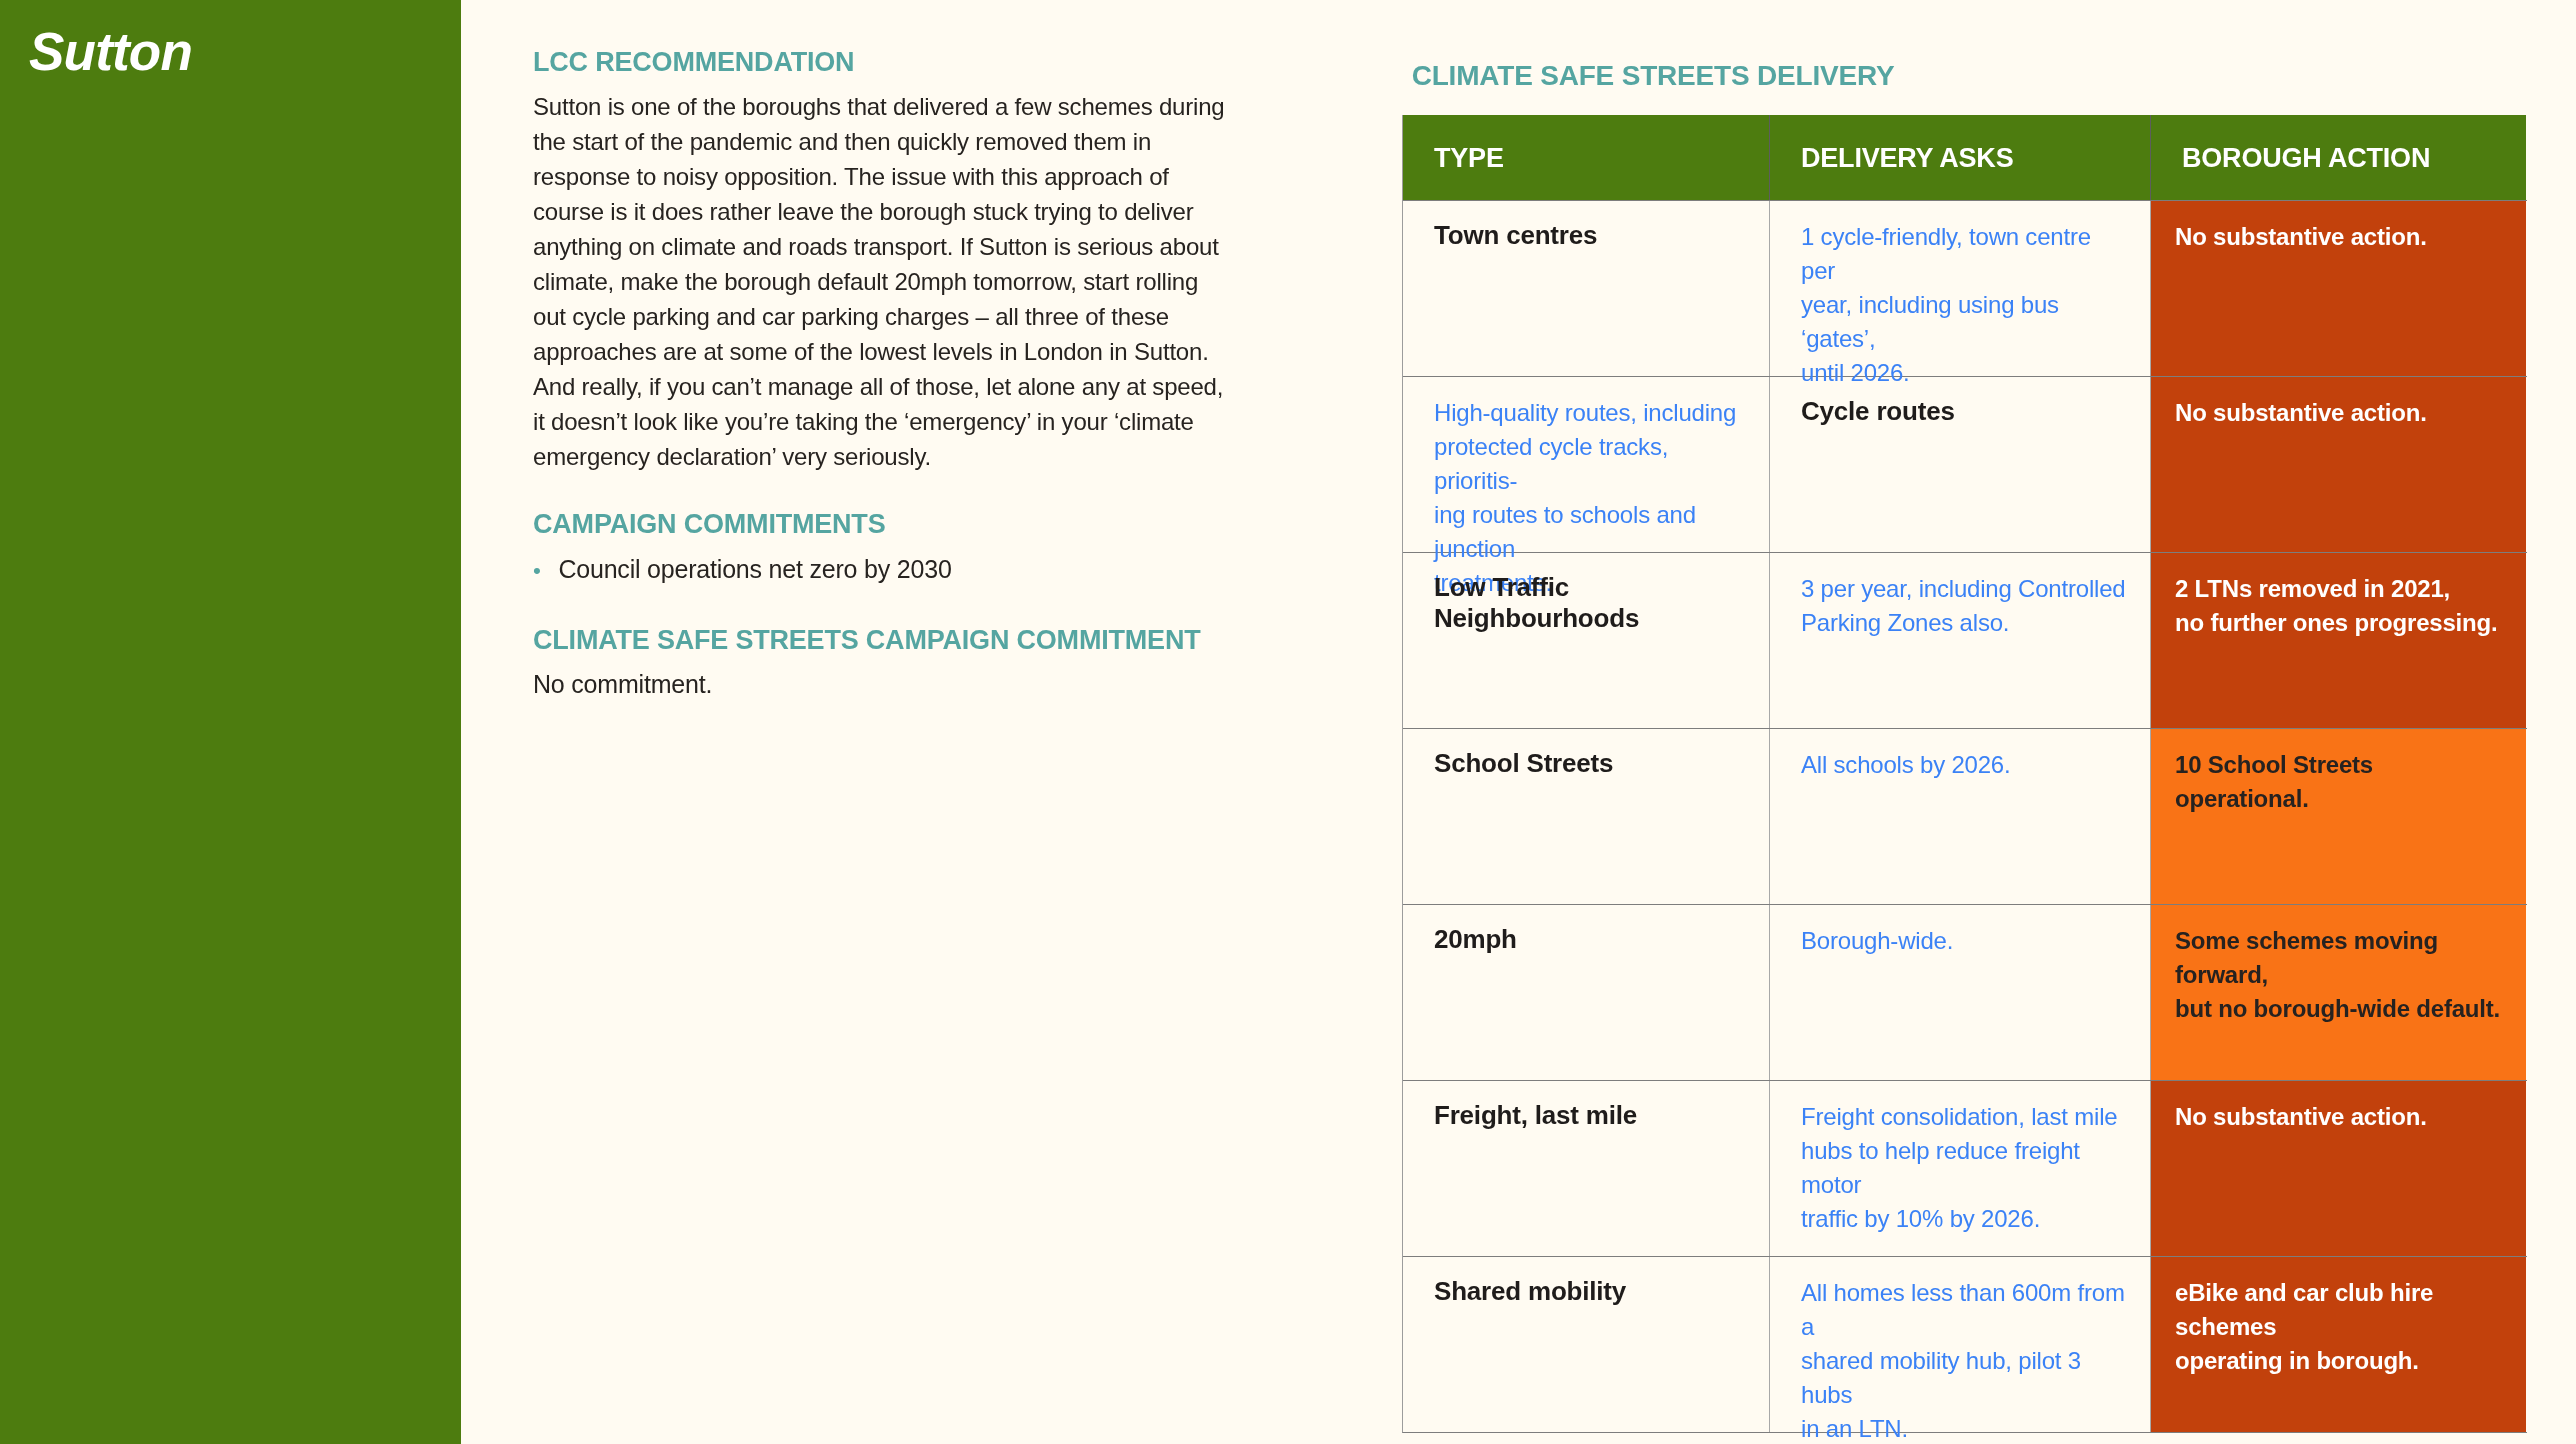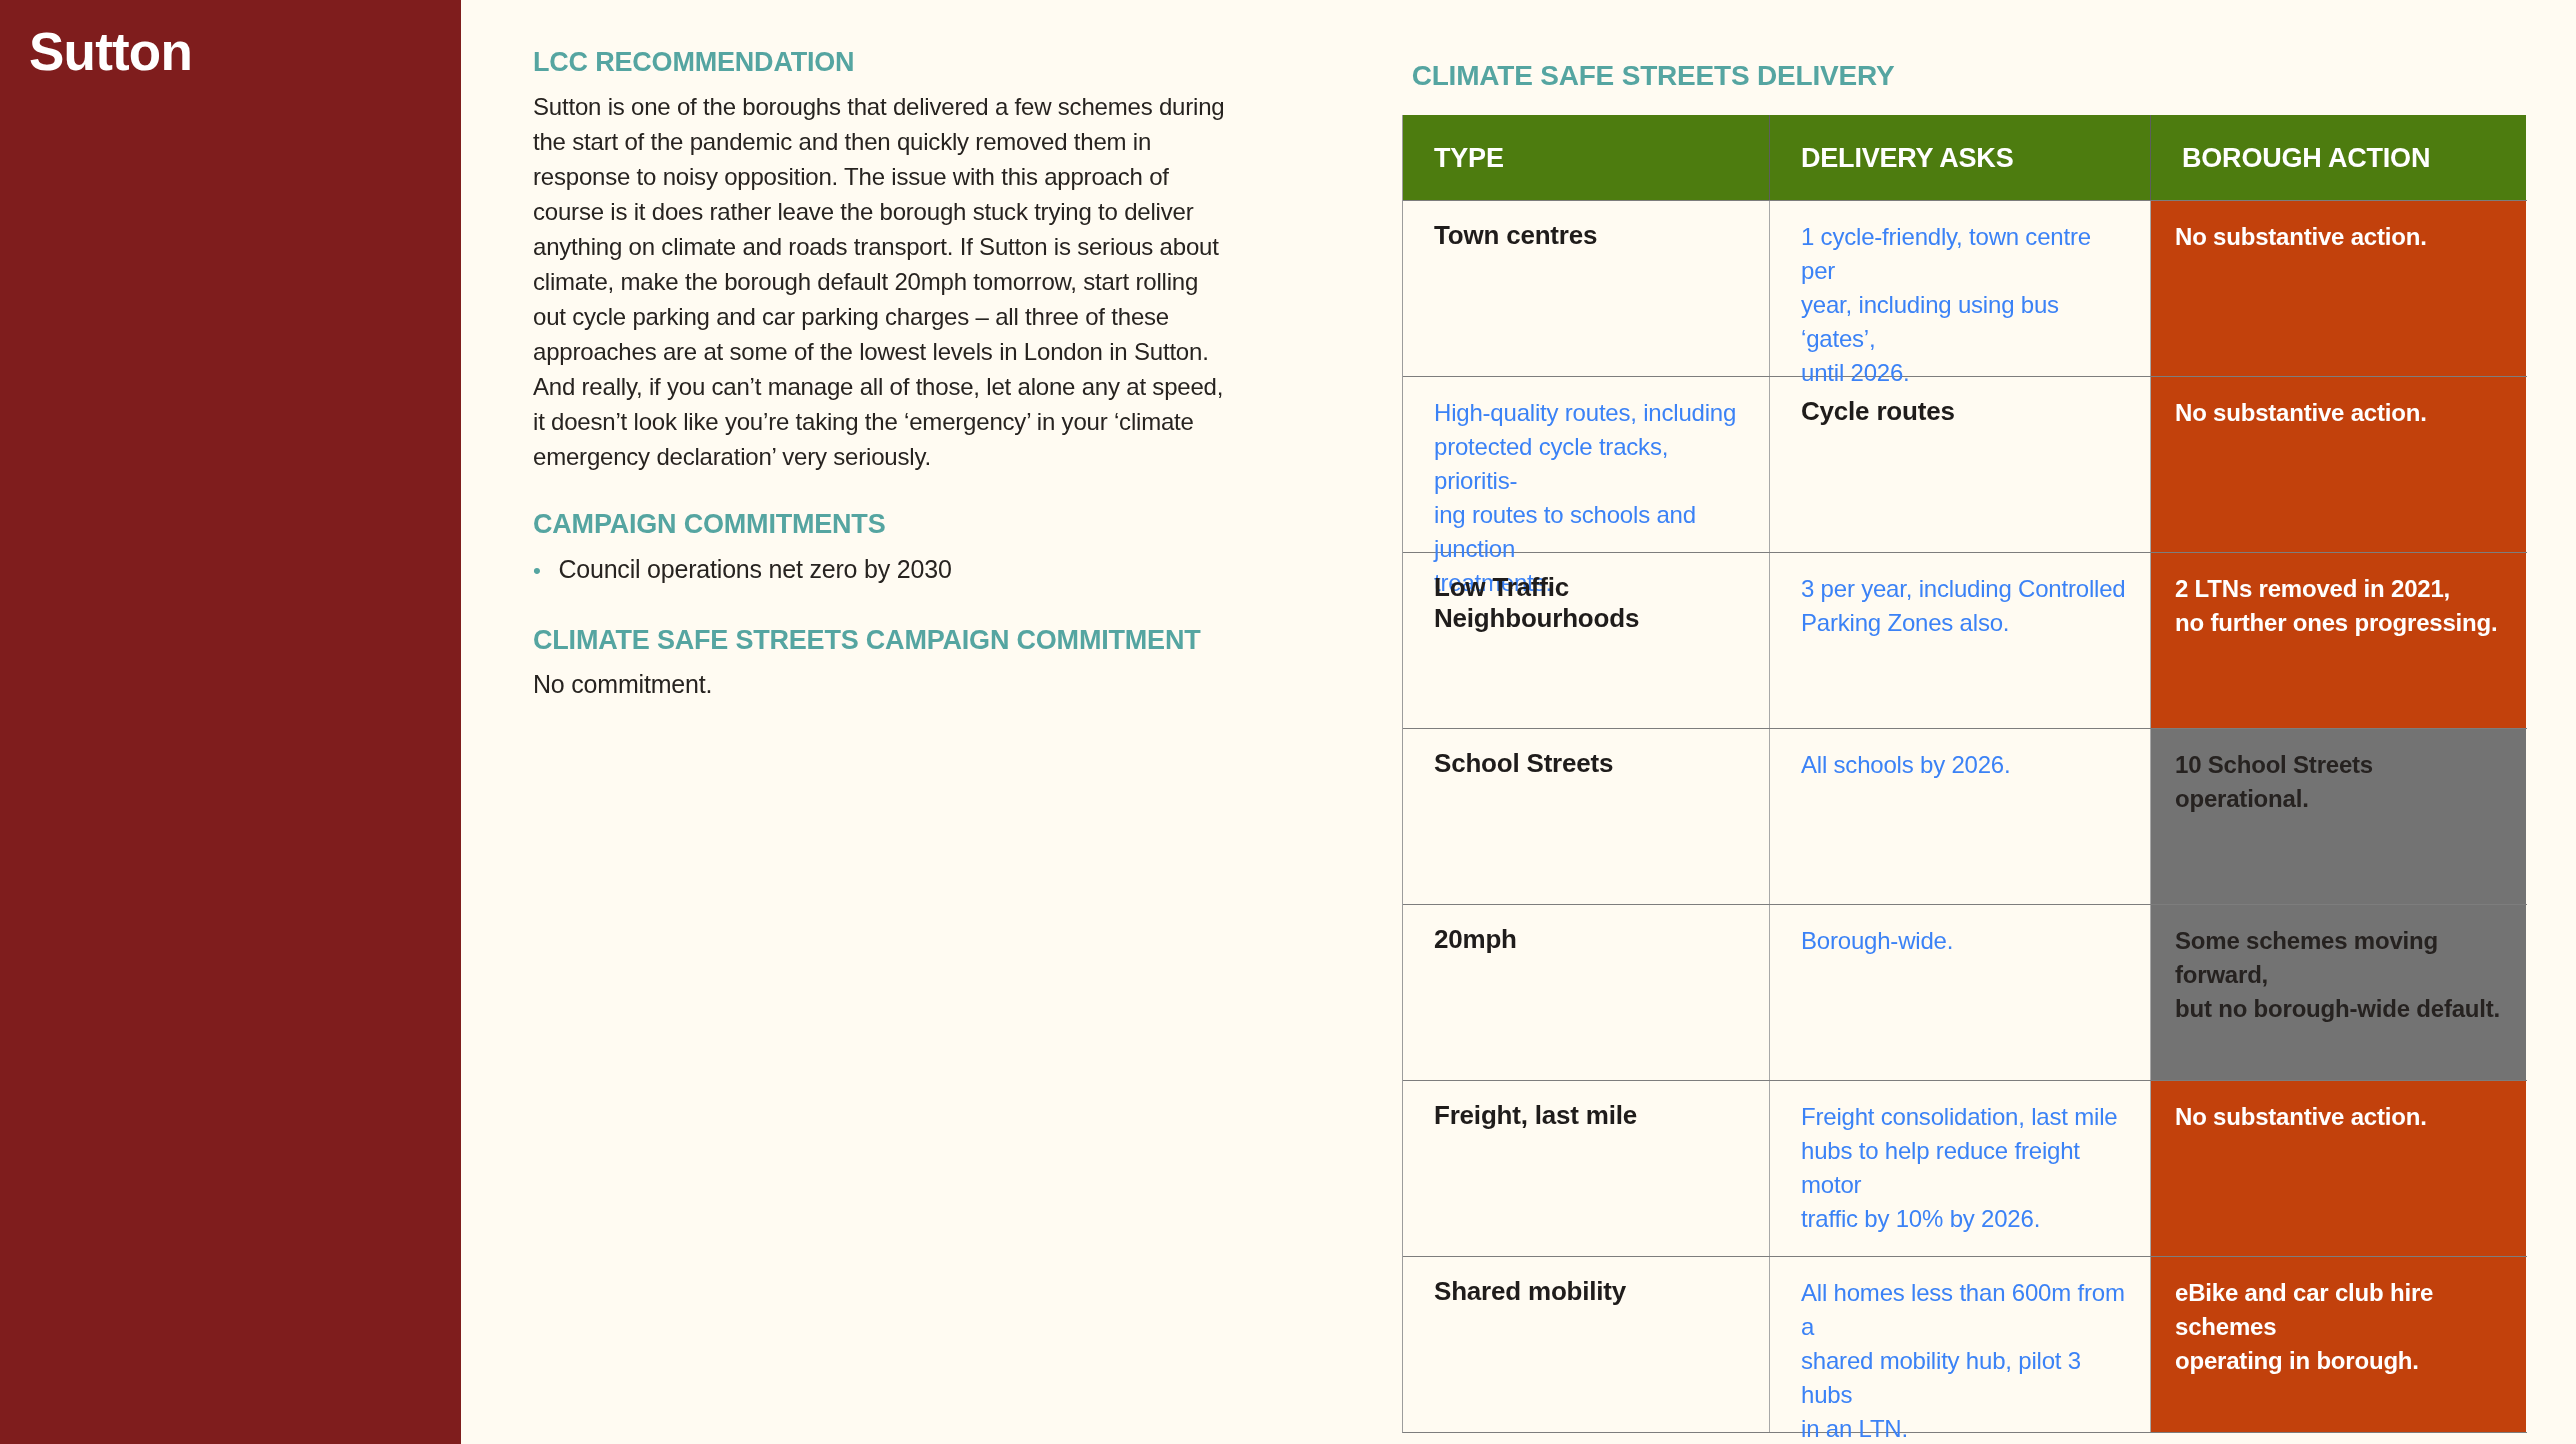"Sutton" .sidebar { background: #7f1d1d -> #4d7c0f; font-style: none -> italic }
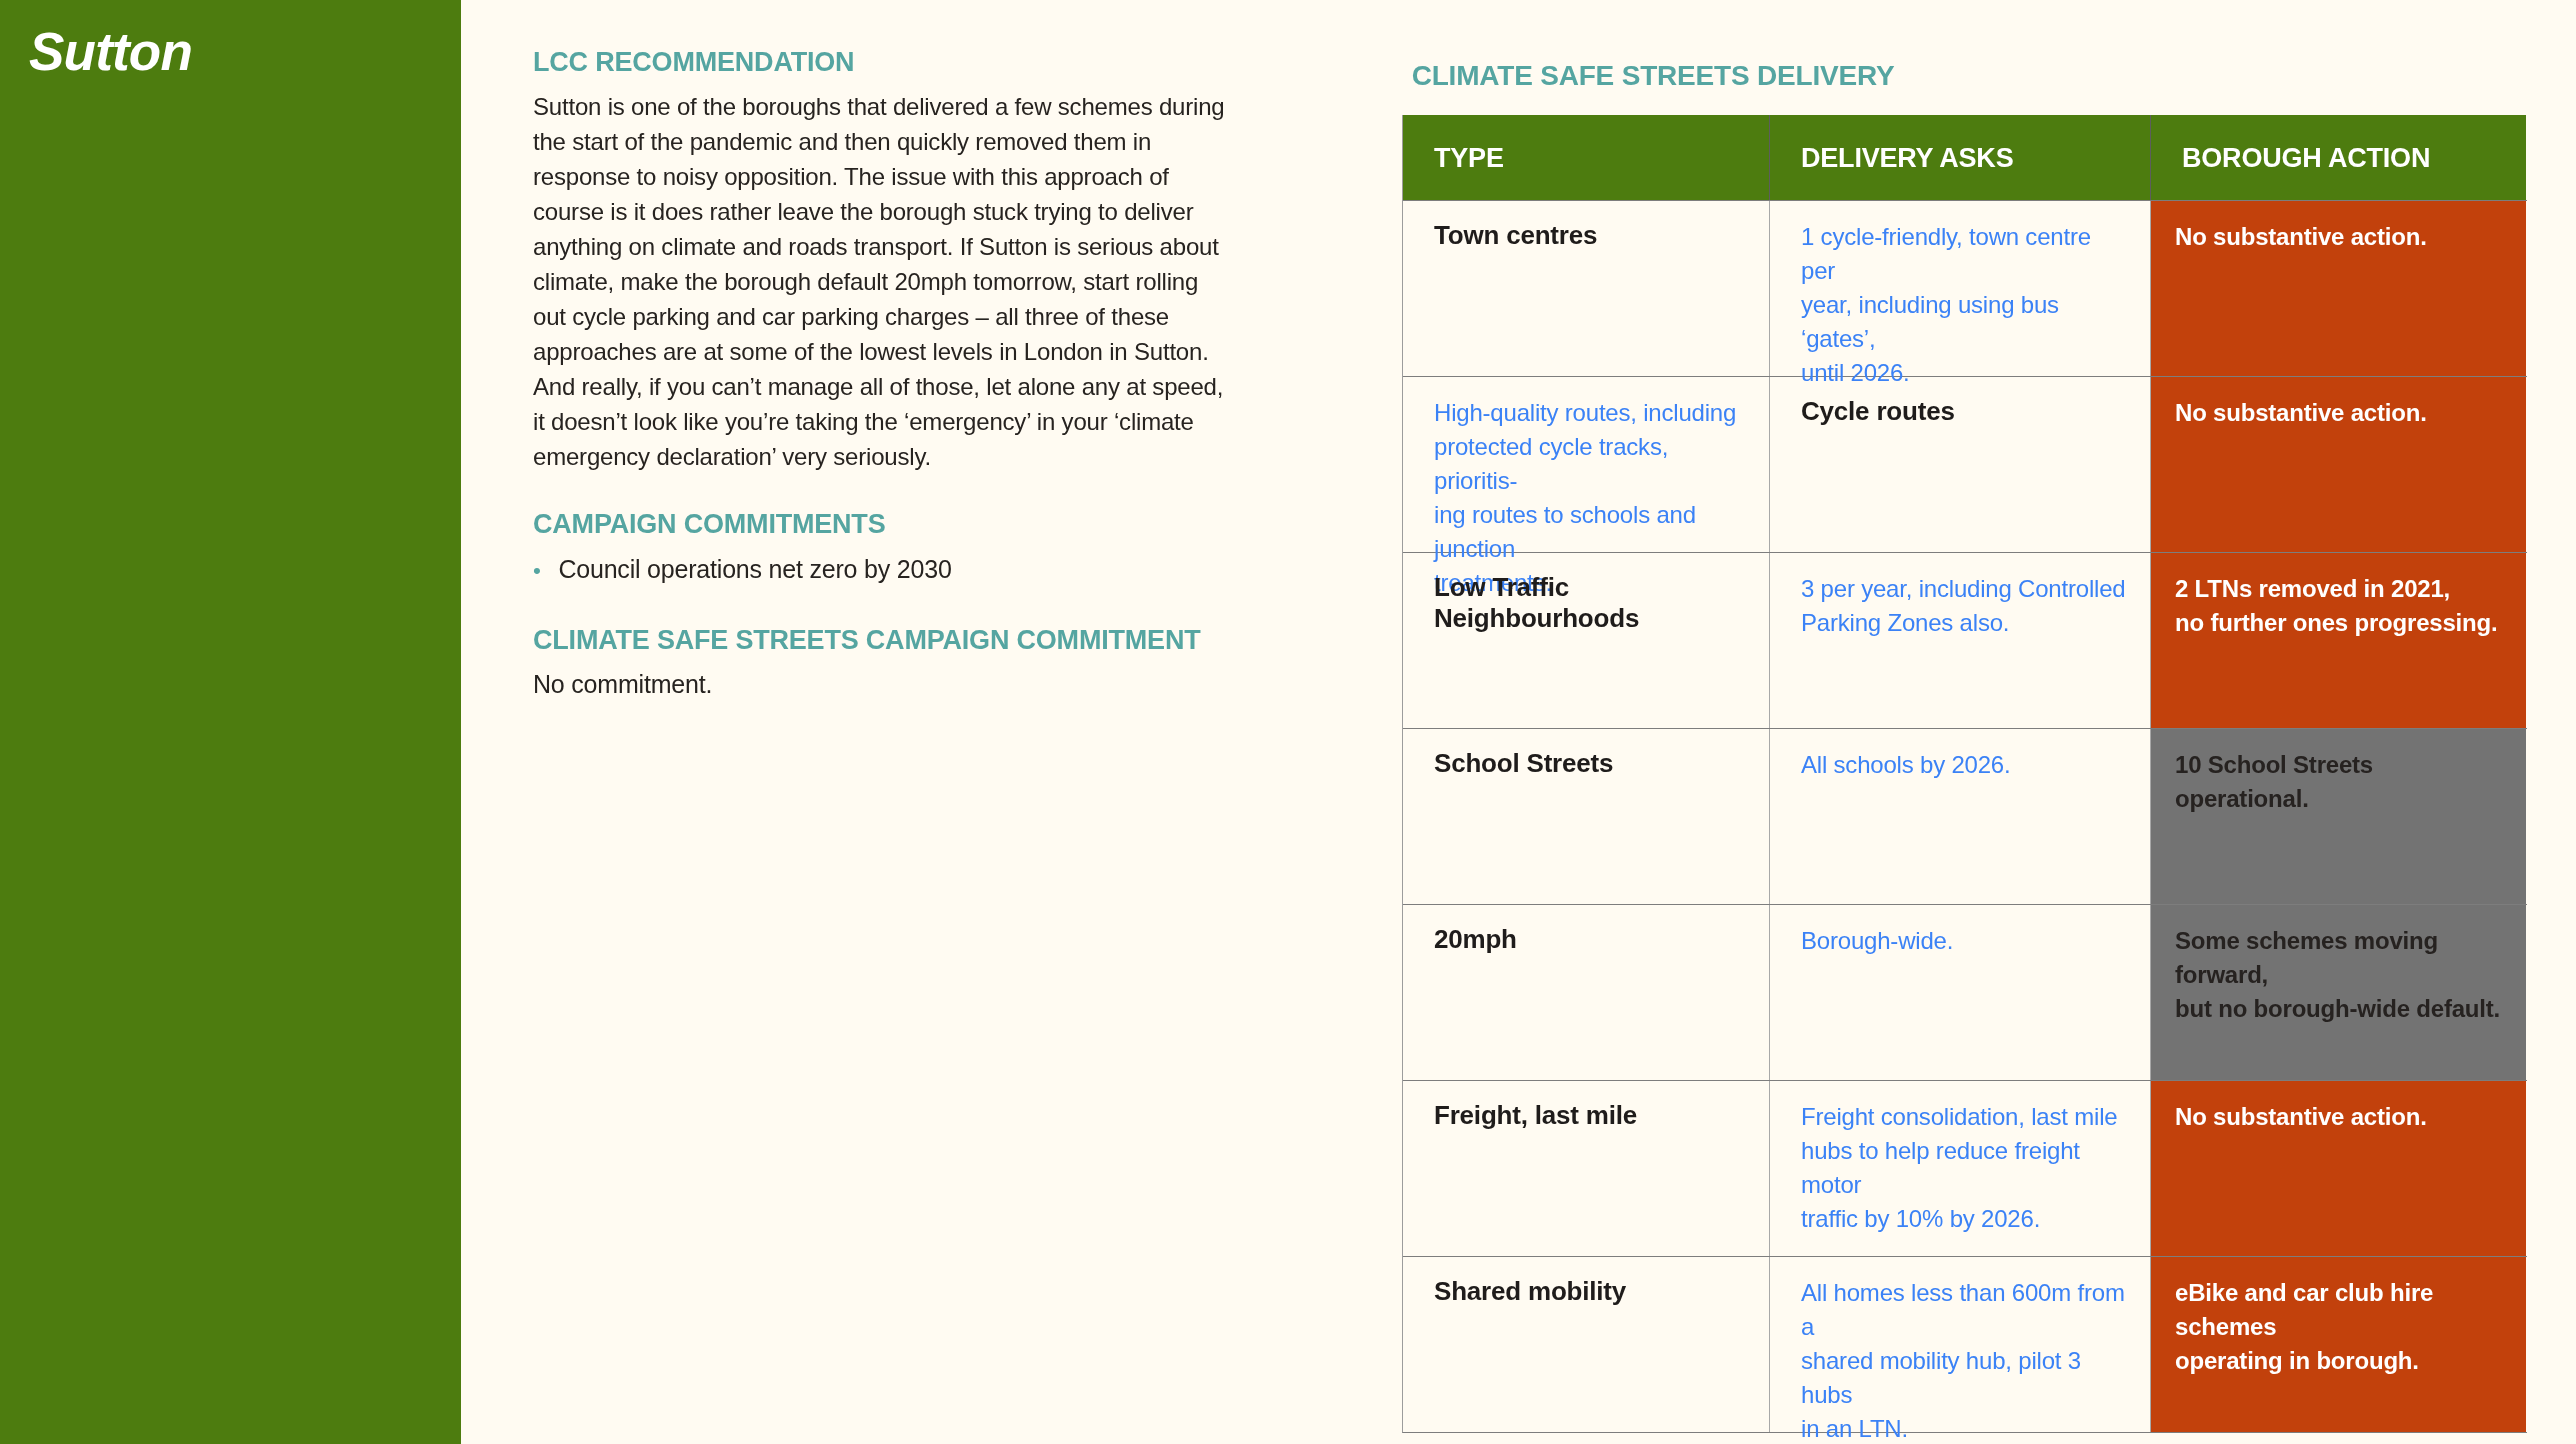"10 School Streets operational." .action-amber { background: #737373 -> #f97316 }
